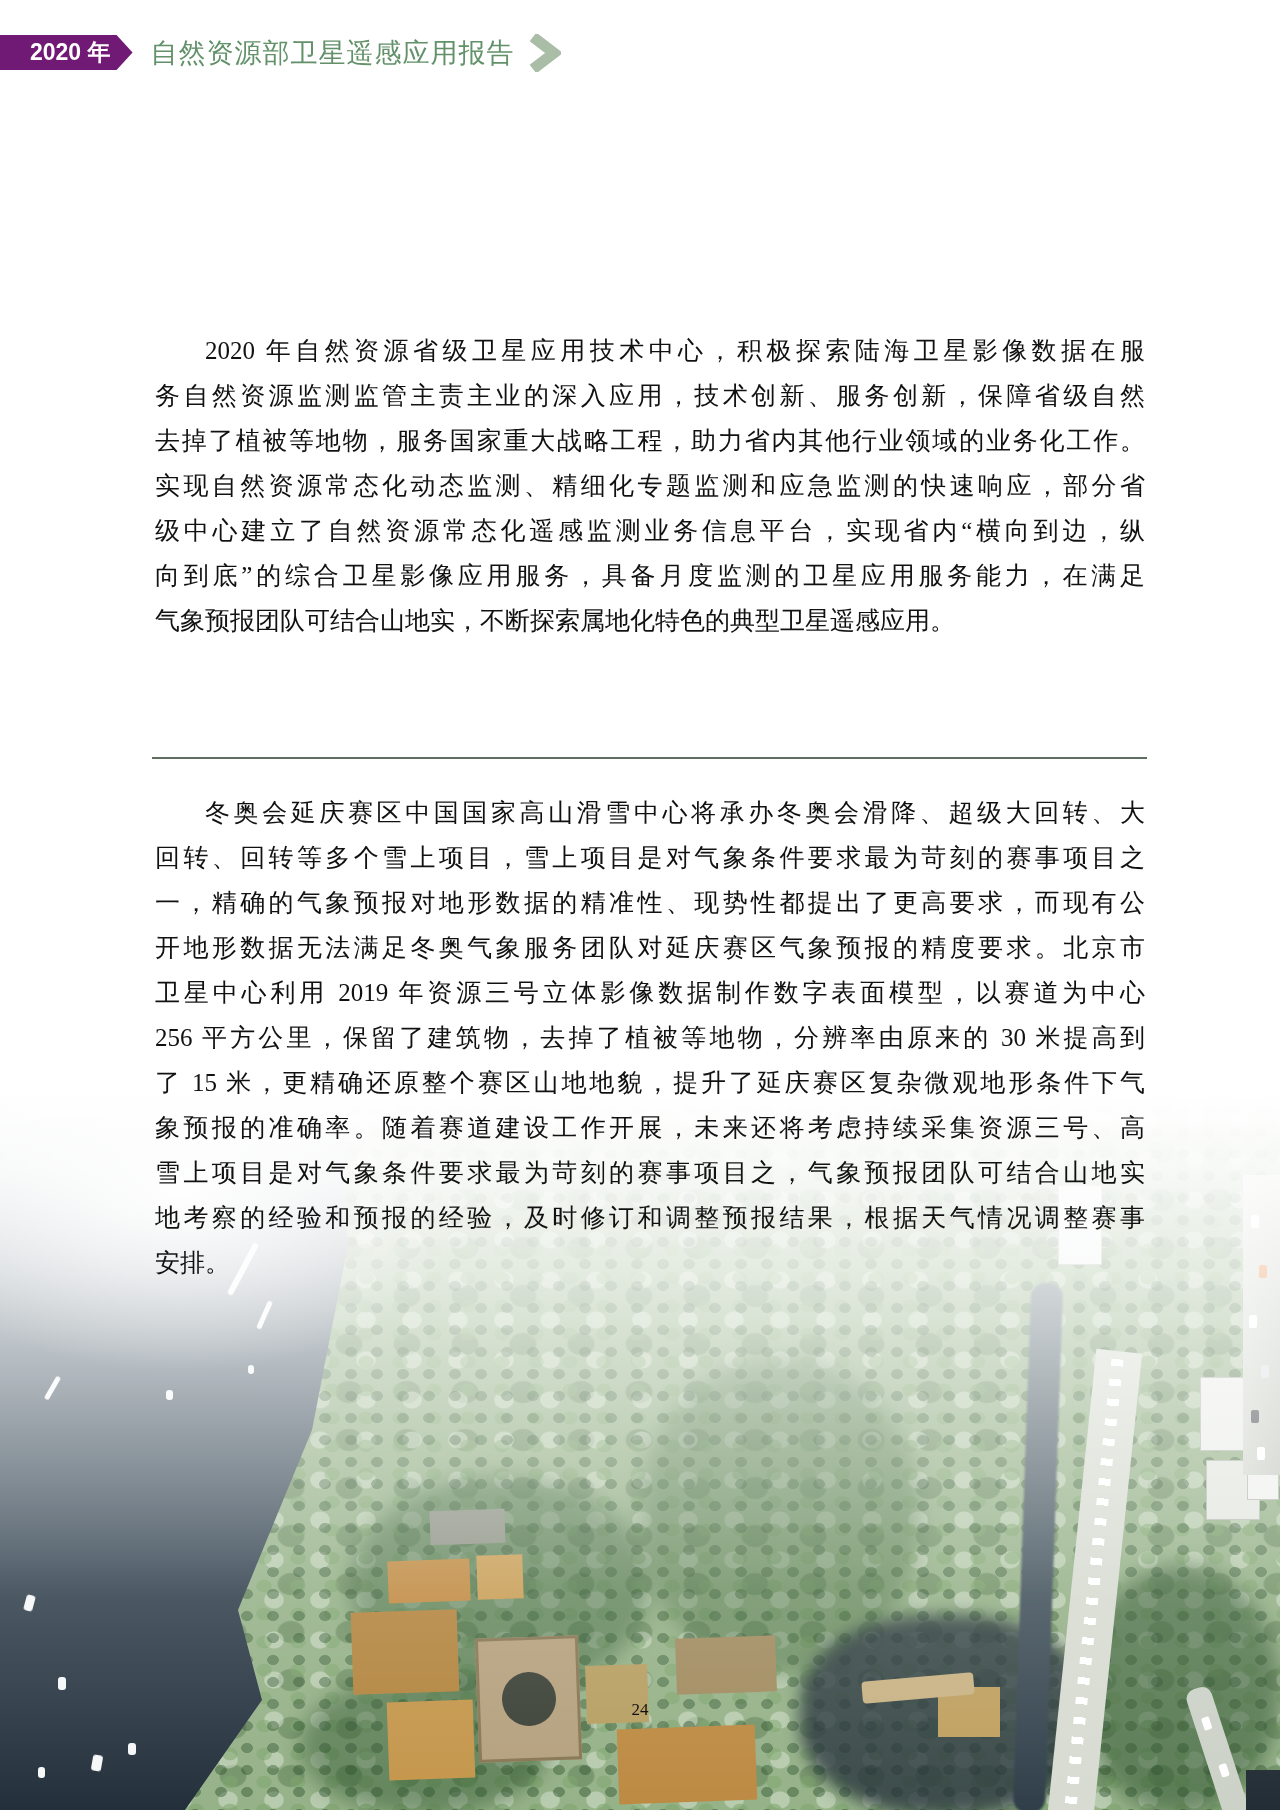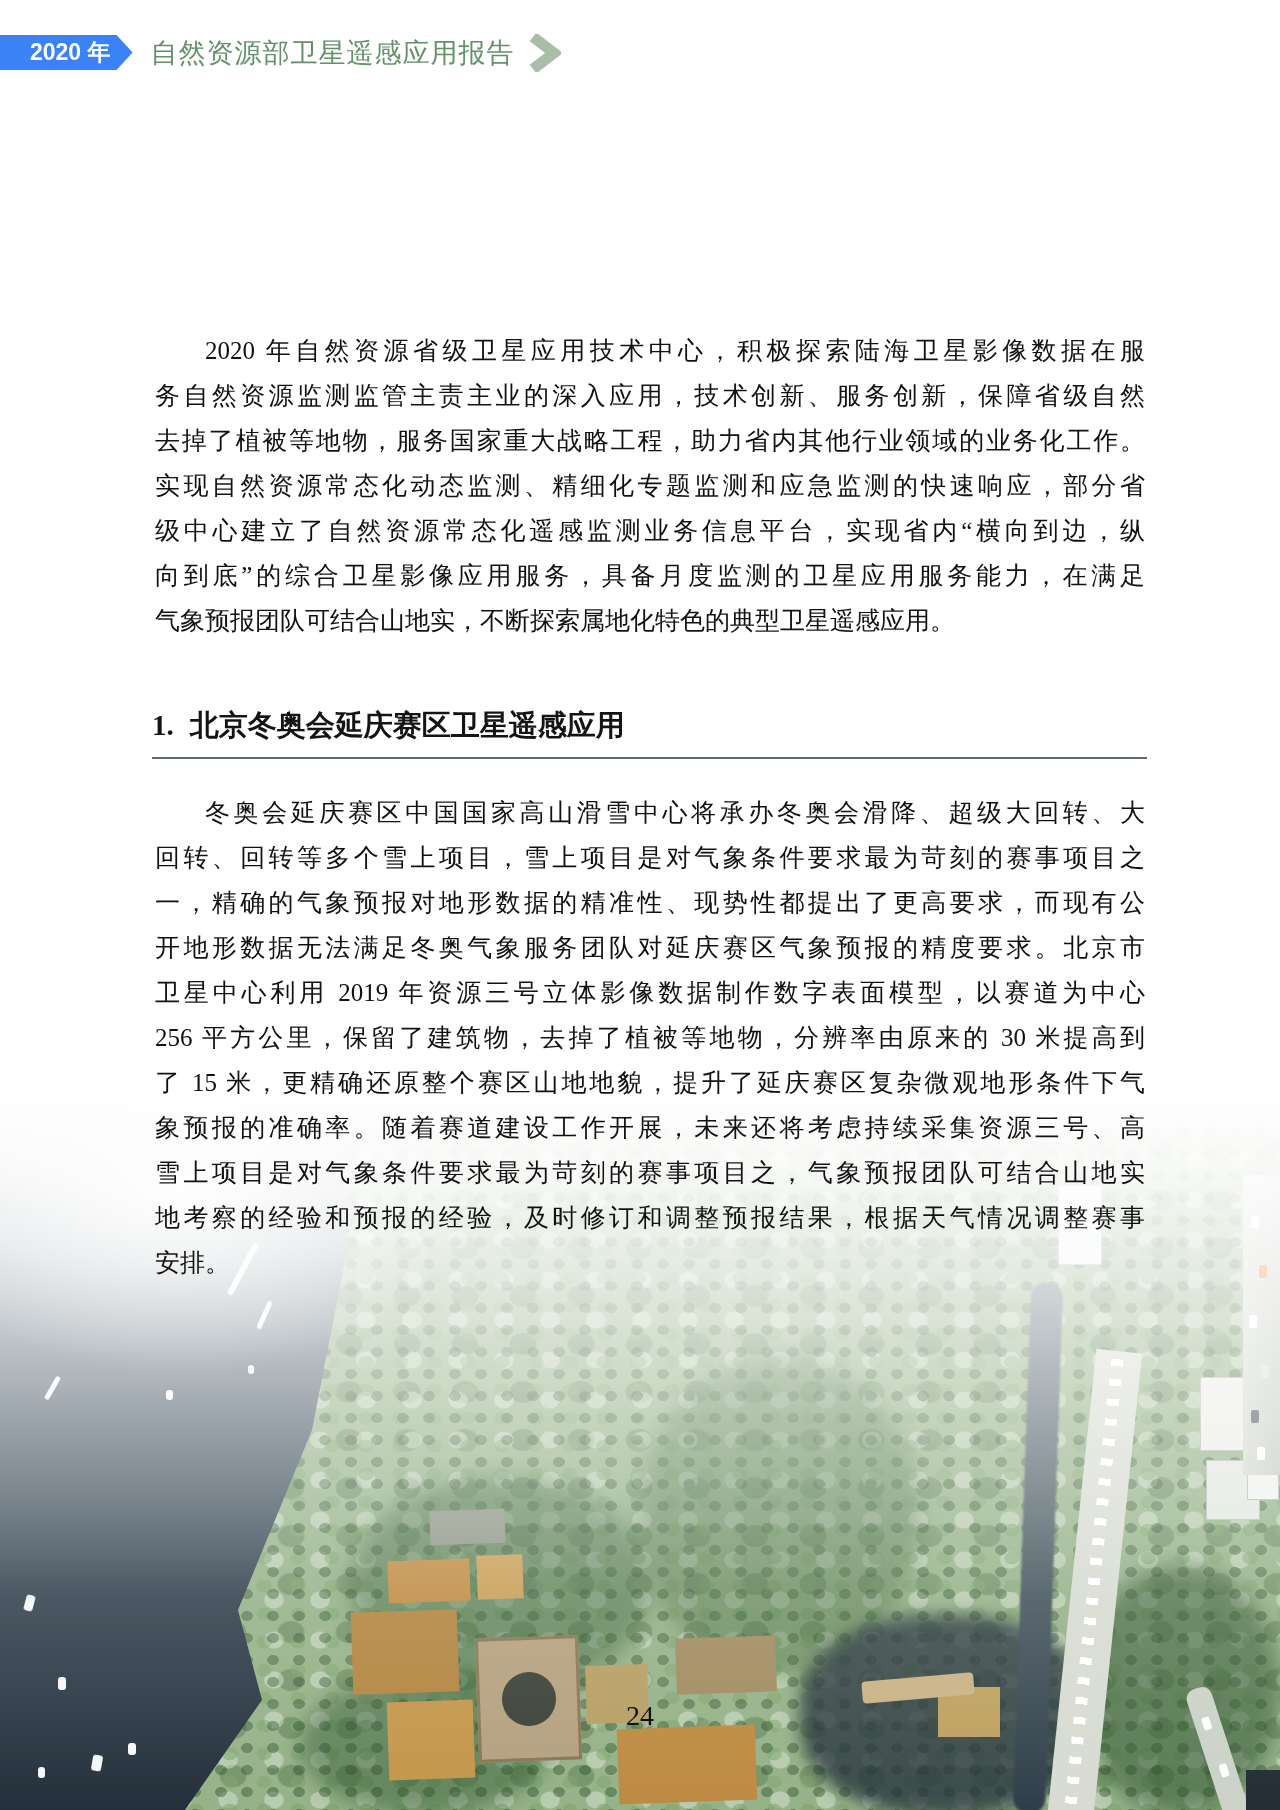"2020 年" .year-badge { background: #3b82f6 -> #701a75 }
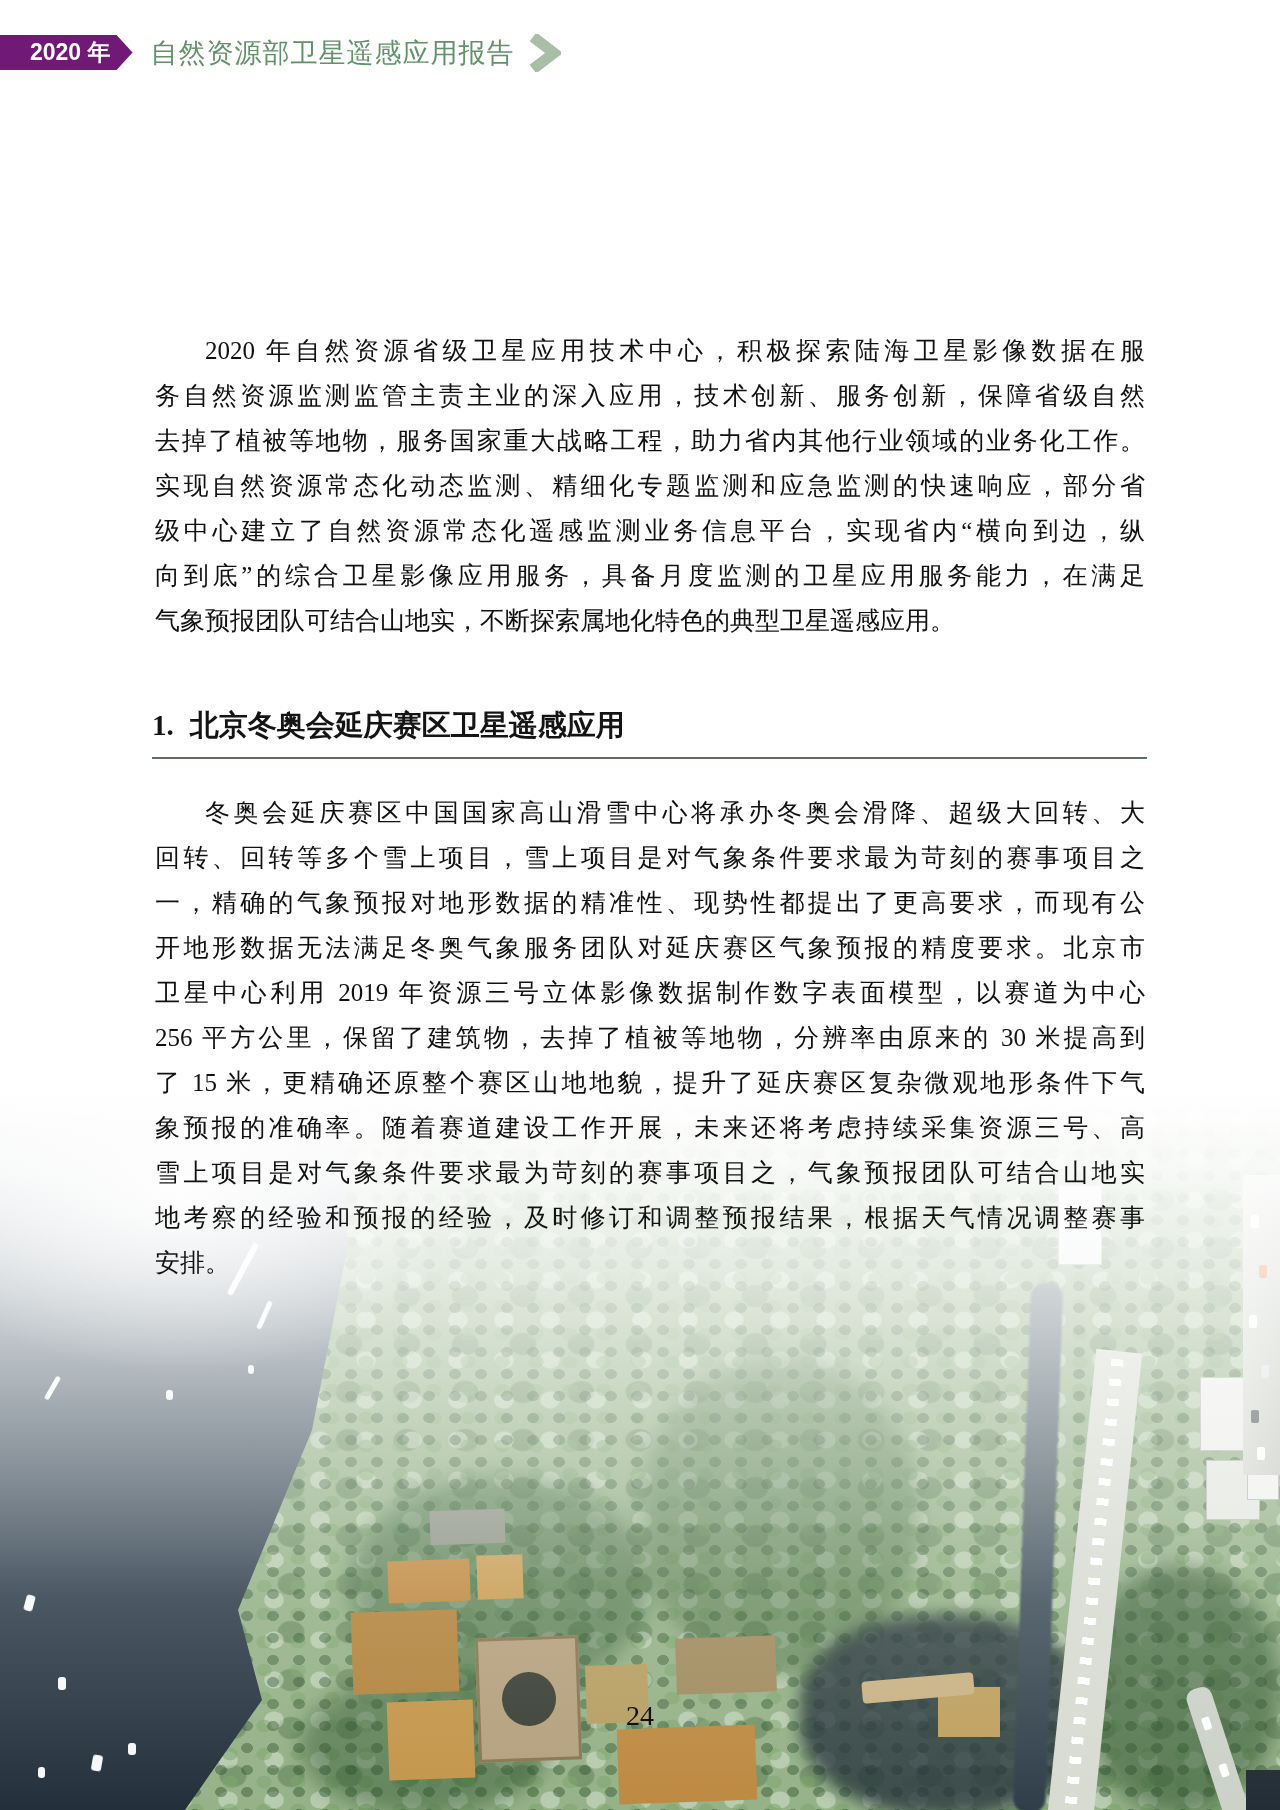"1. 北京冬奥会延庆赛区卫星遥感应用" div.section-head { html: <div> <span>1.</span><span>北京冬奥会延庆赛区卫星遥感应用</span> </div> -> none }
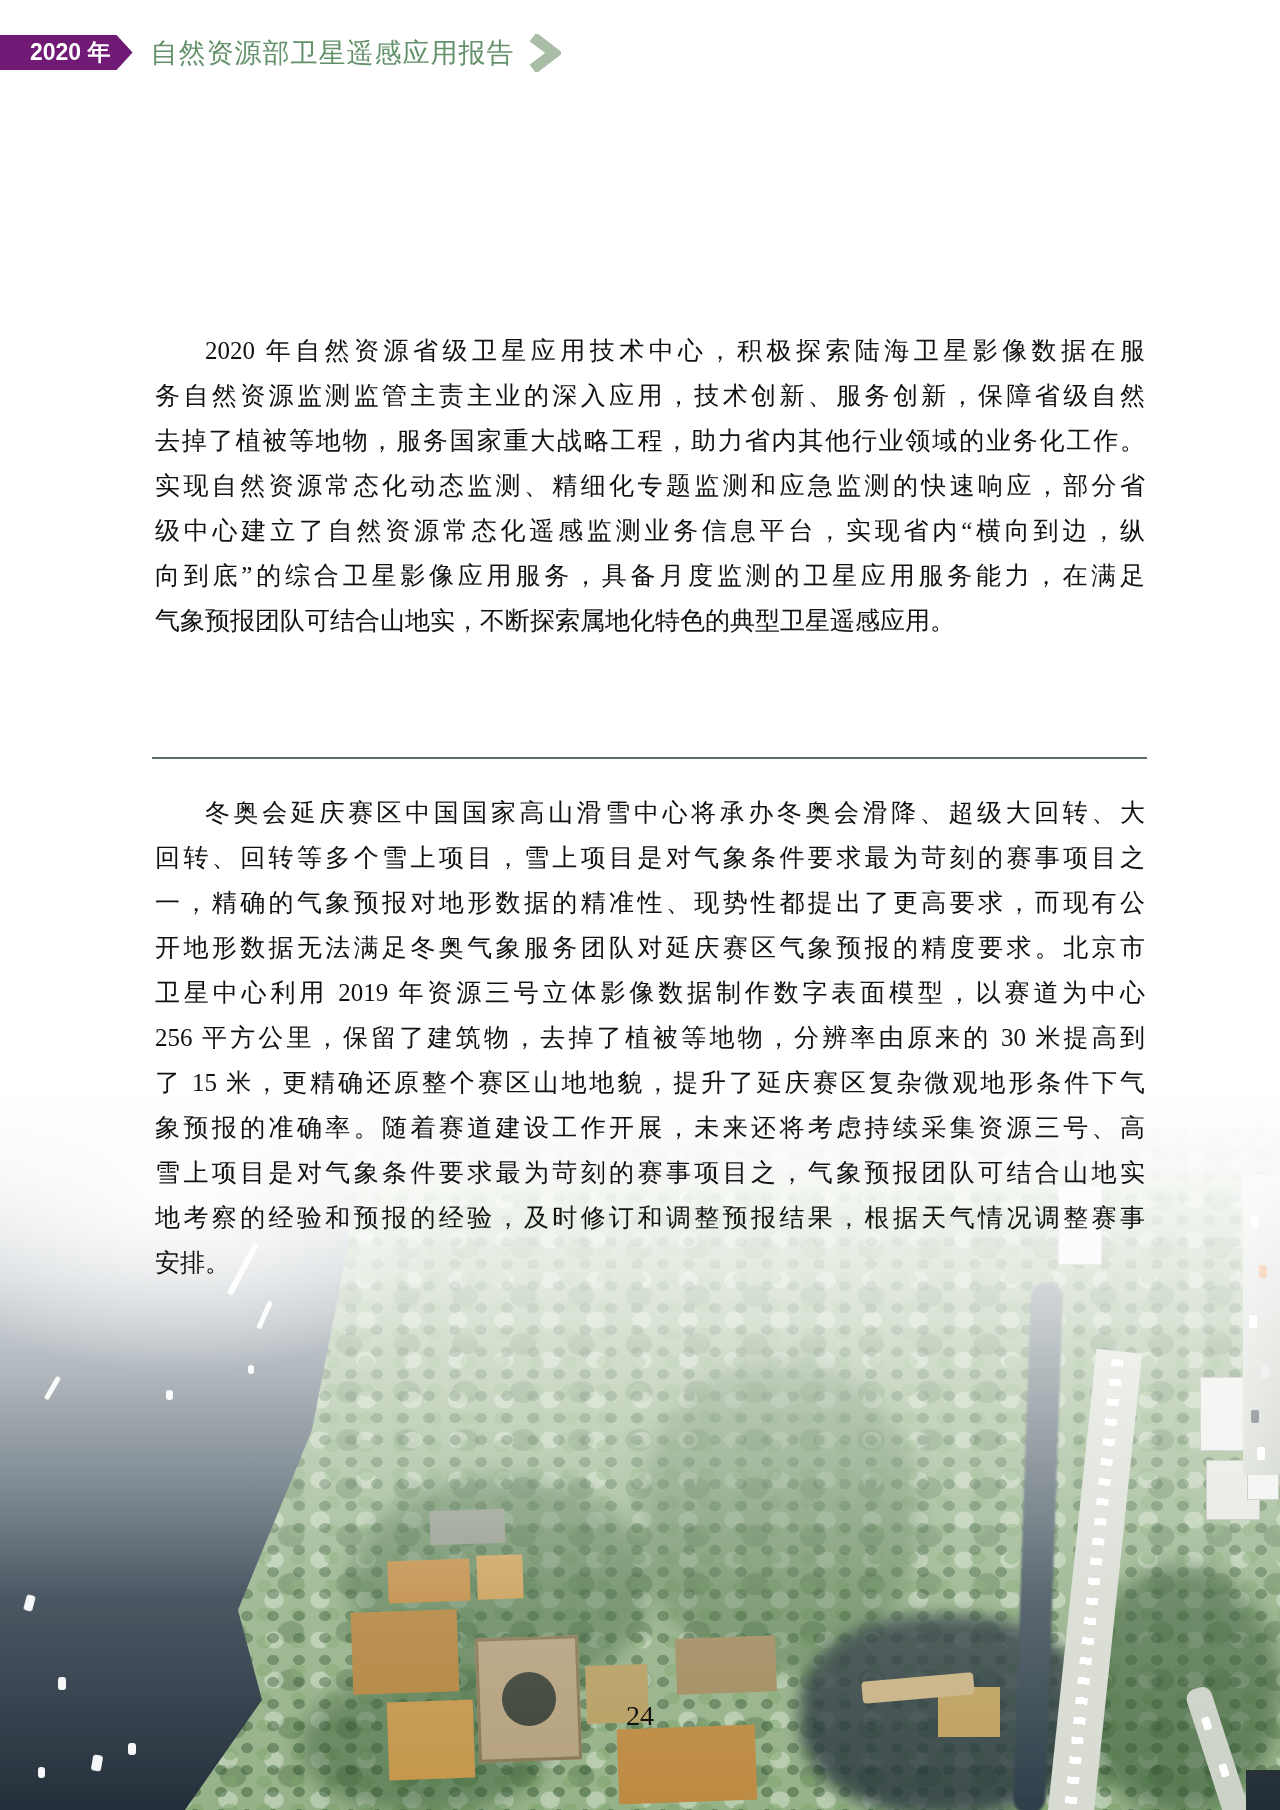"24" .page-number { font-size: 28px -> 17px }
